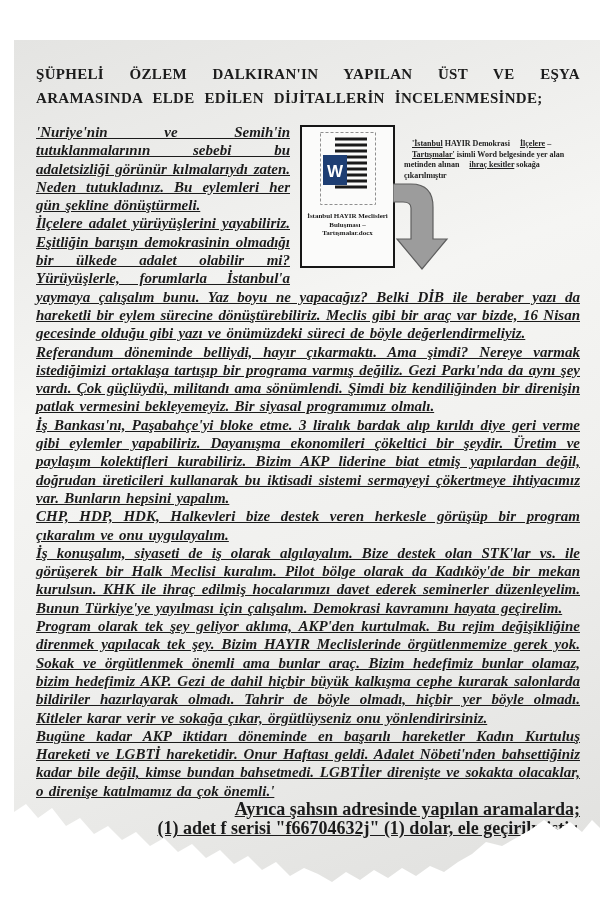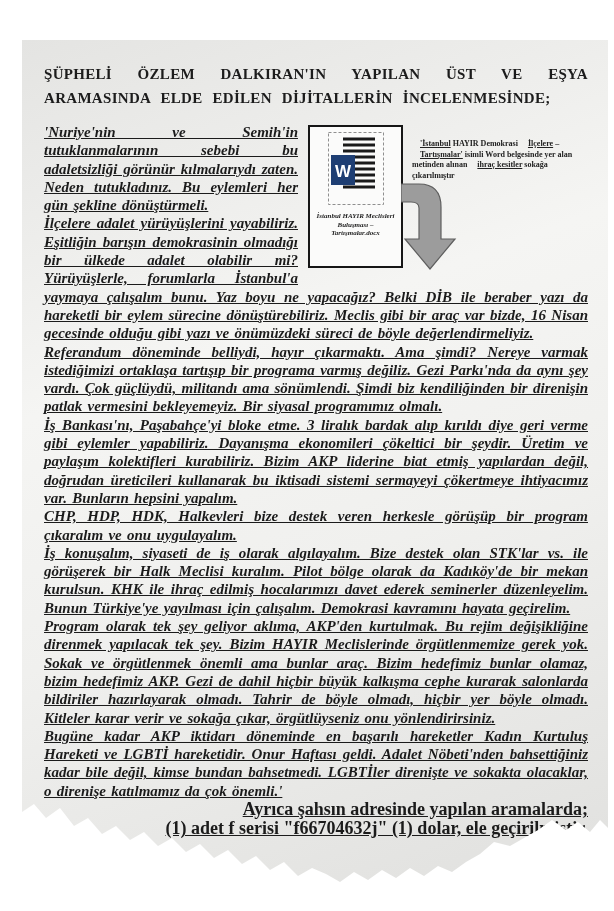"ŞÜPHELİ ÖZLEM DALKIRAN'IN YAPILAN ÜST" .paper { left: 22px -> 14px }
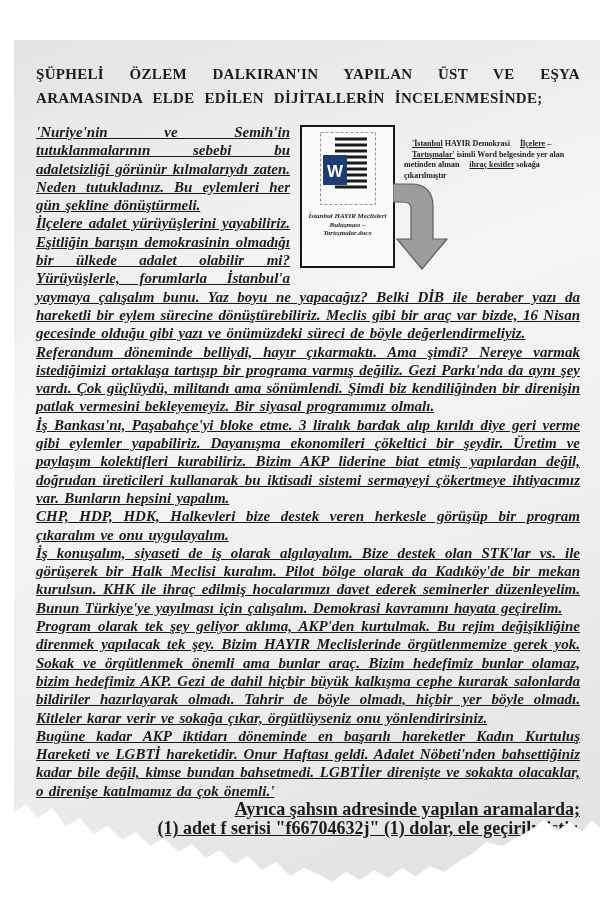"İstanbul HAYIR Meclisleri Buluşması –" .doccaption { font-style: italic -> none }
